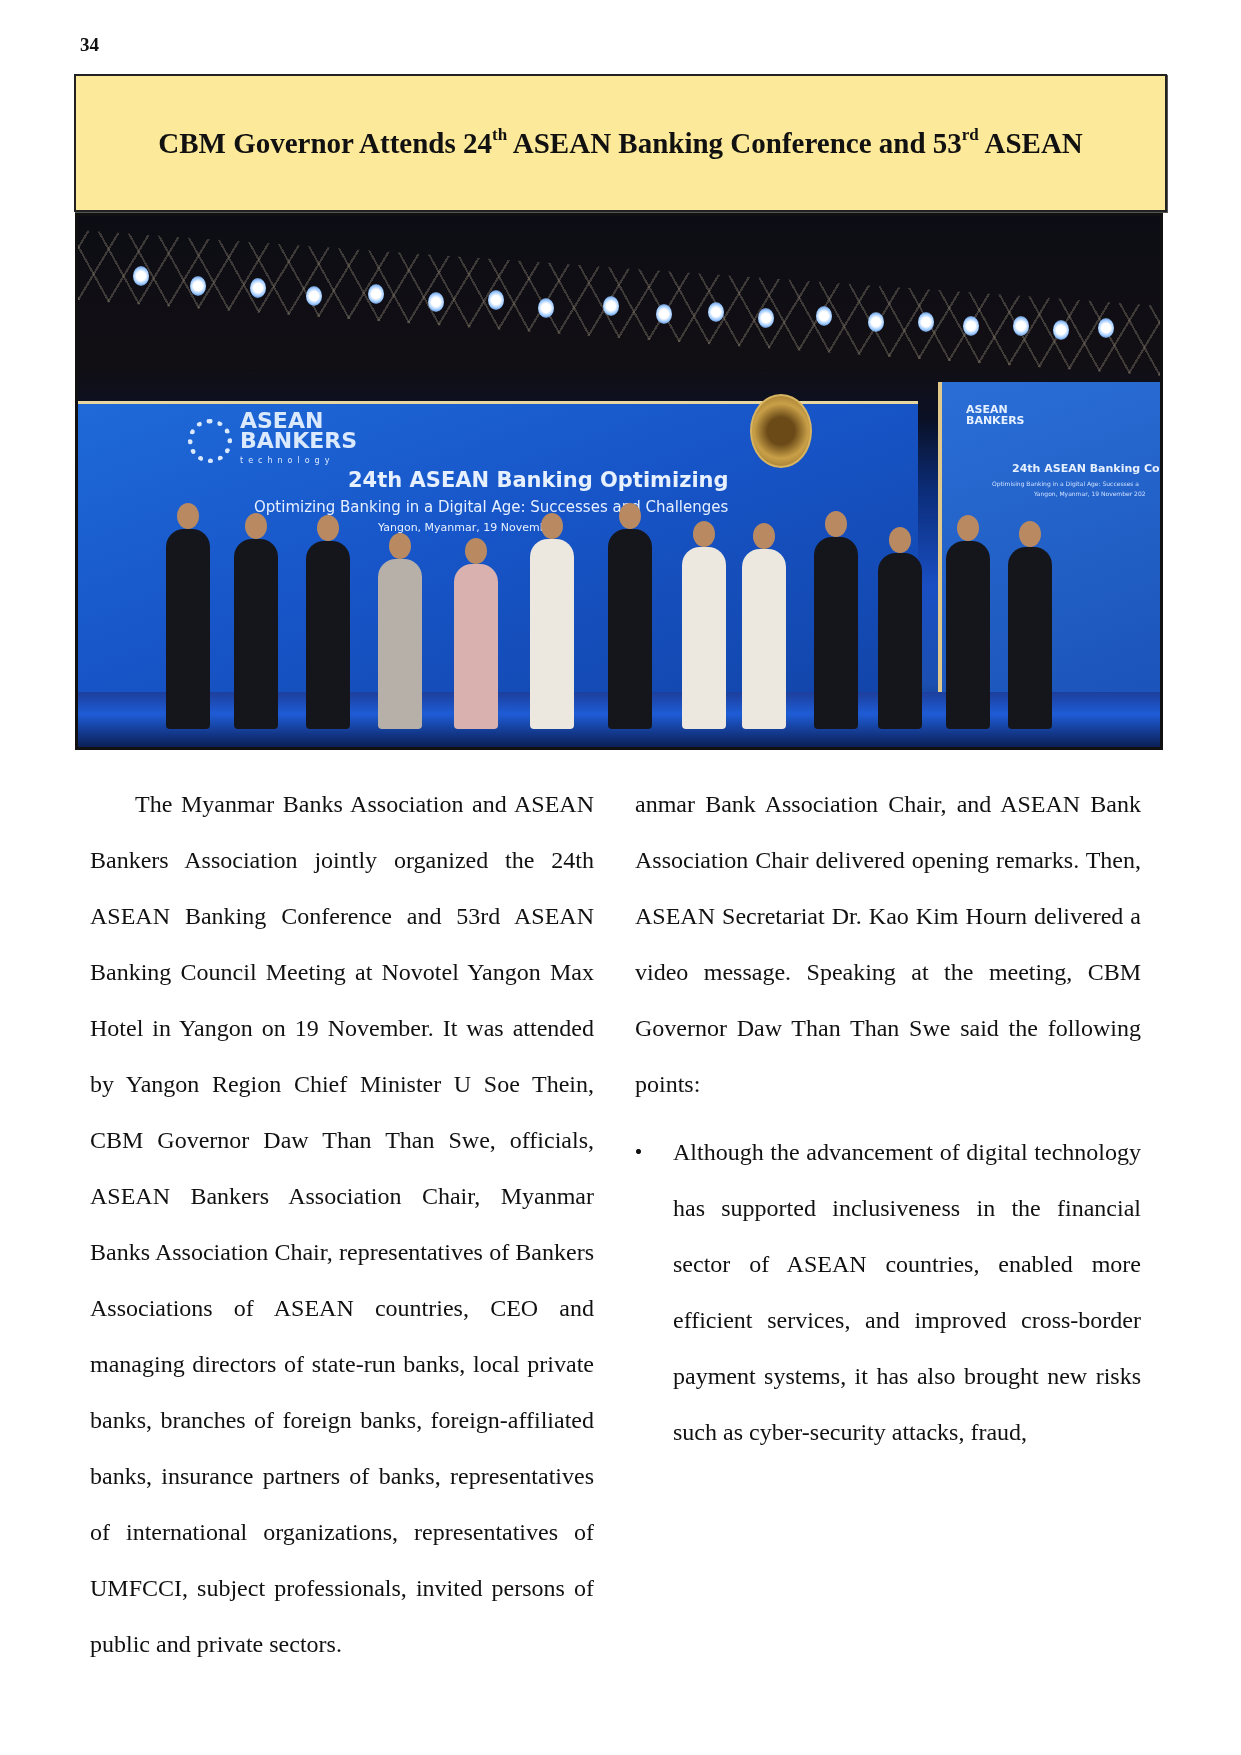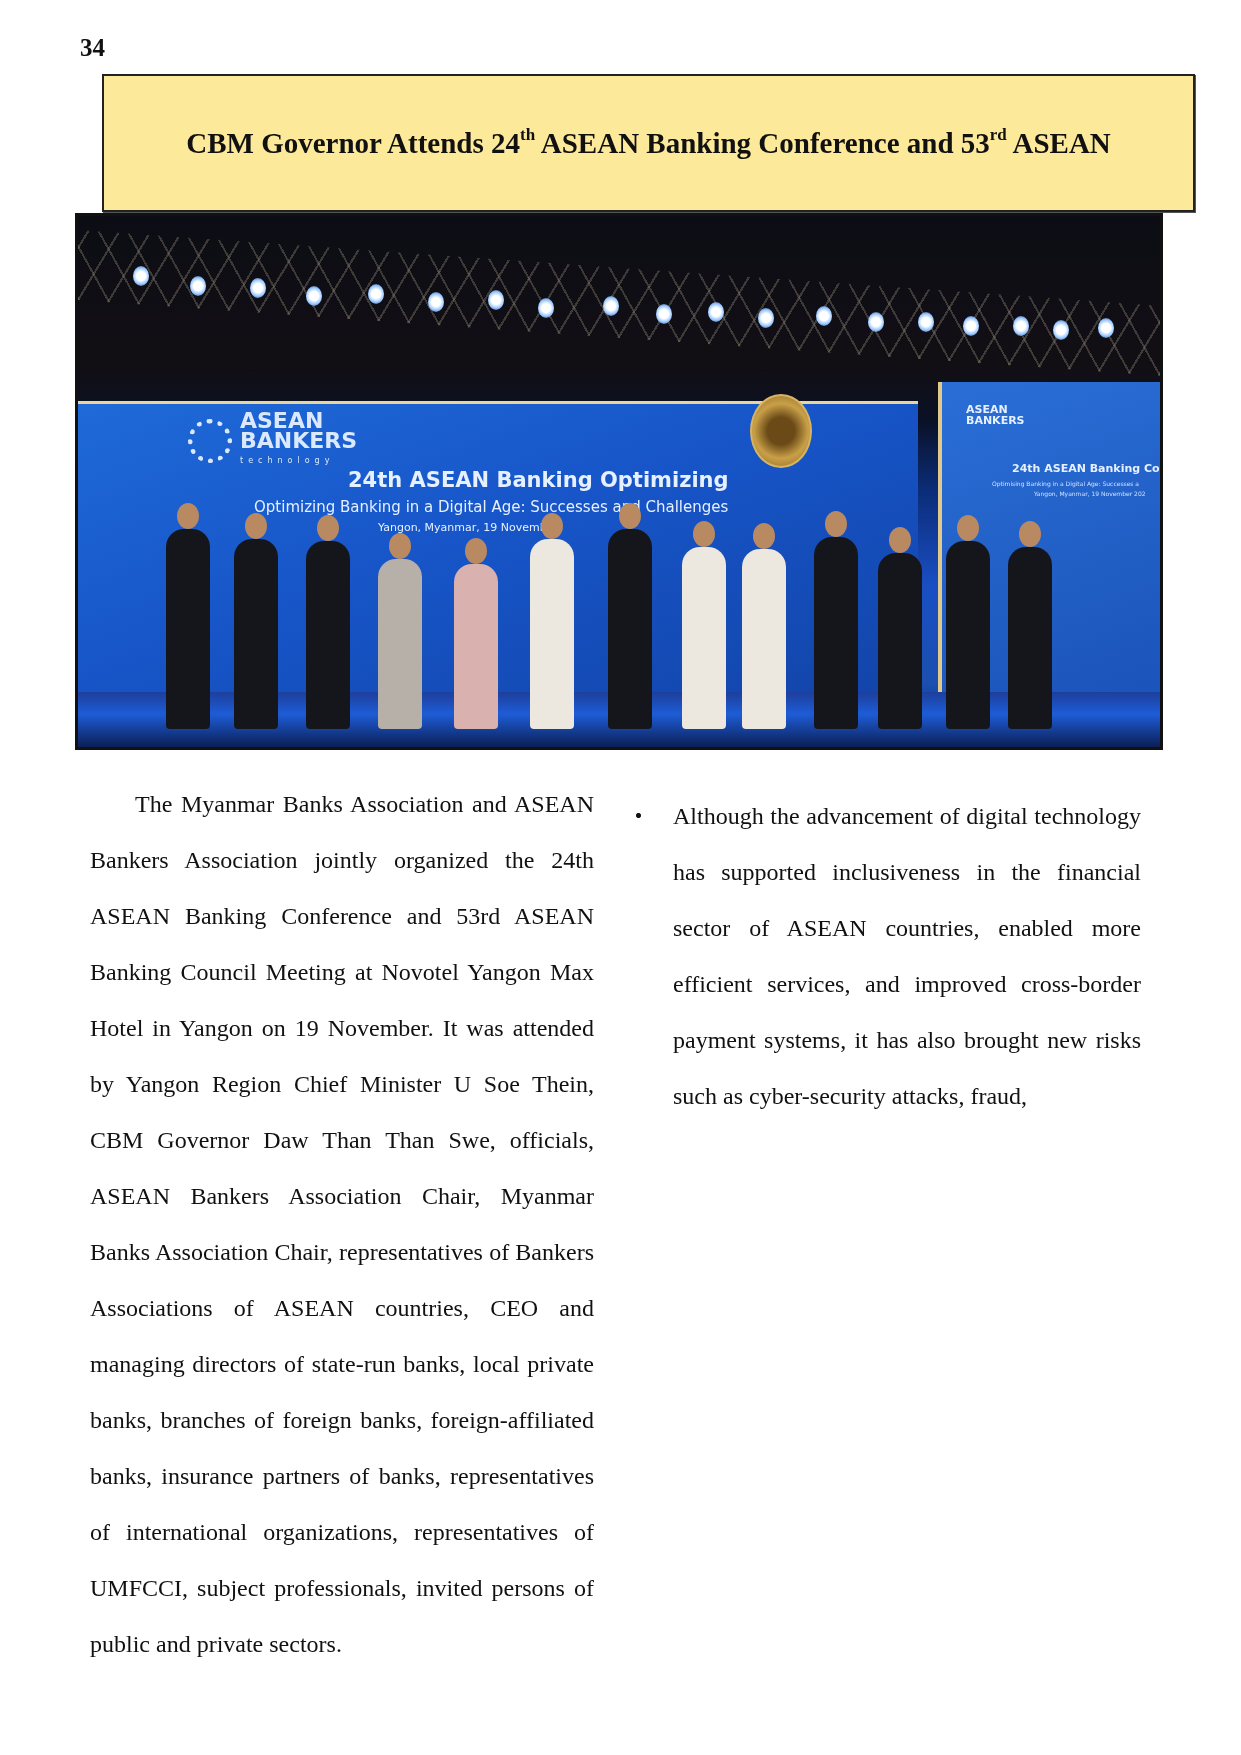"34" .page-number { font-size: 25px -> 19px }
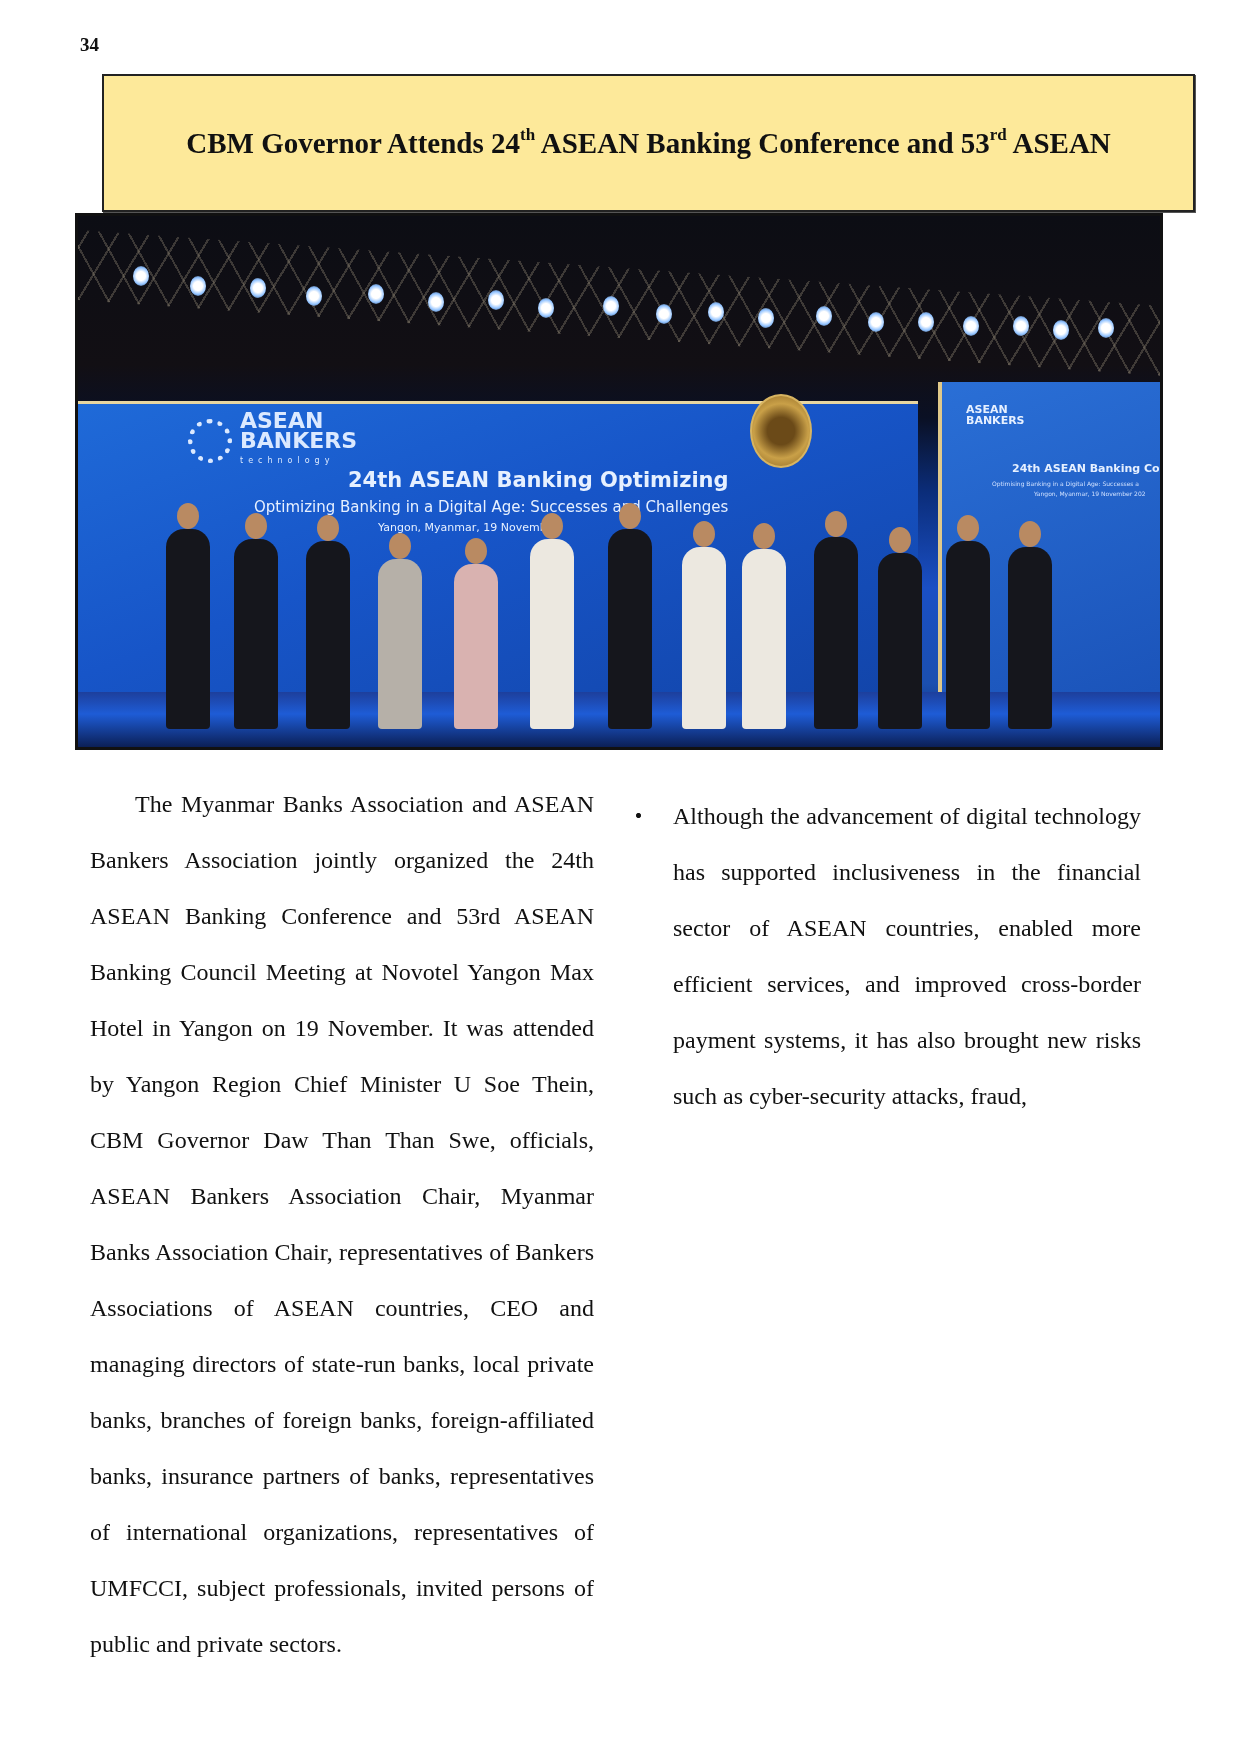"CBM Governor Attends 24th ASEAN" .title-box { margin-left: 28px -> none }
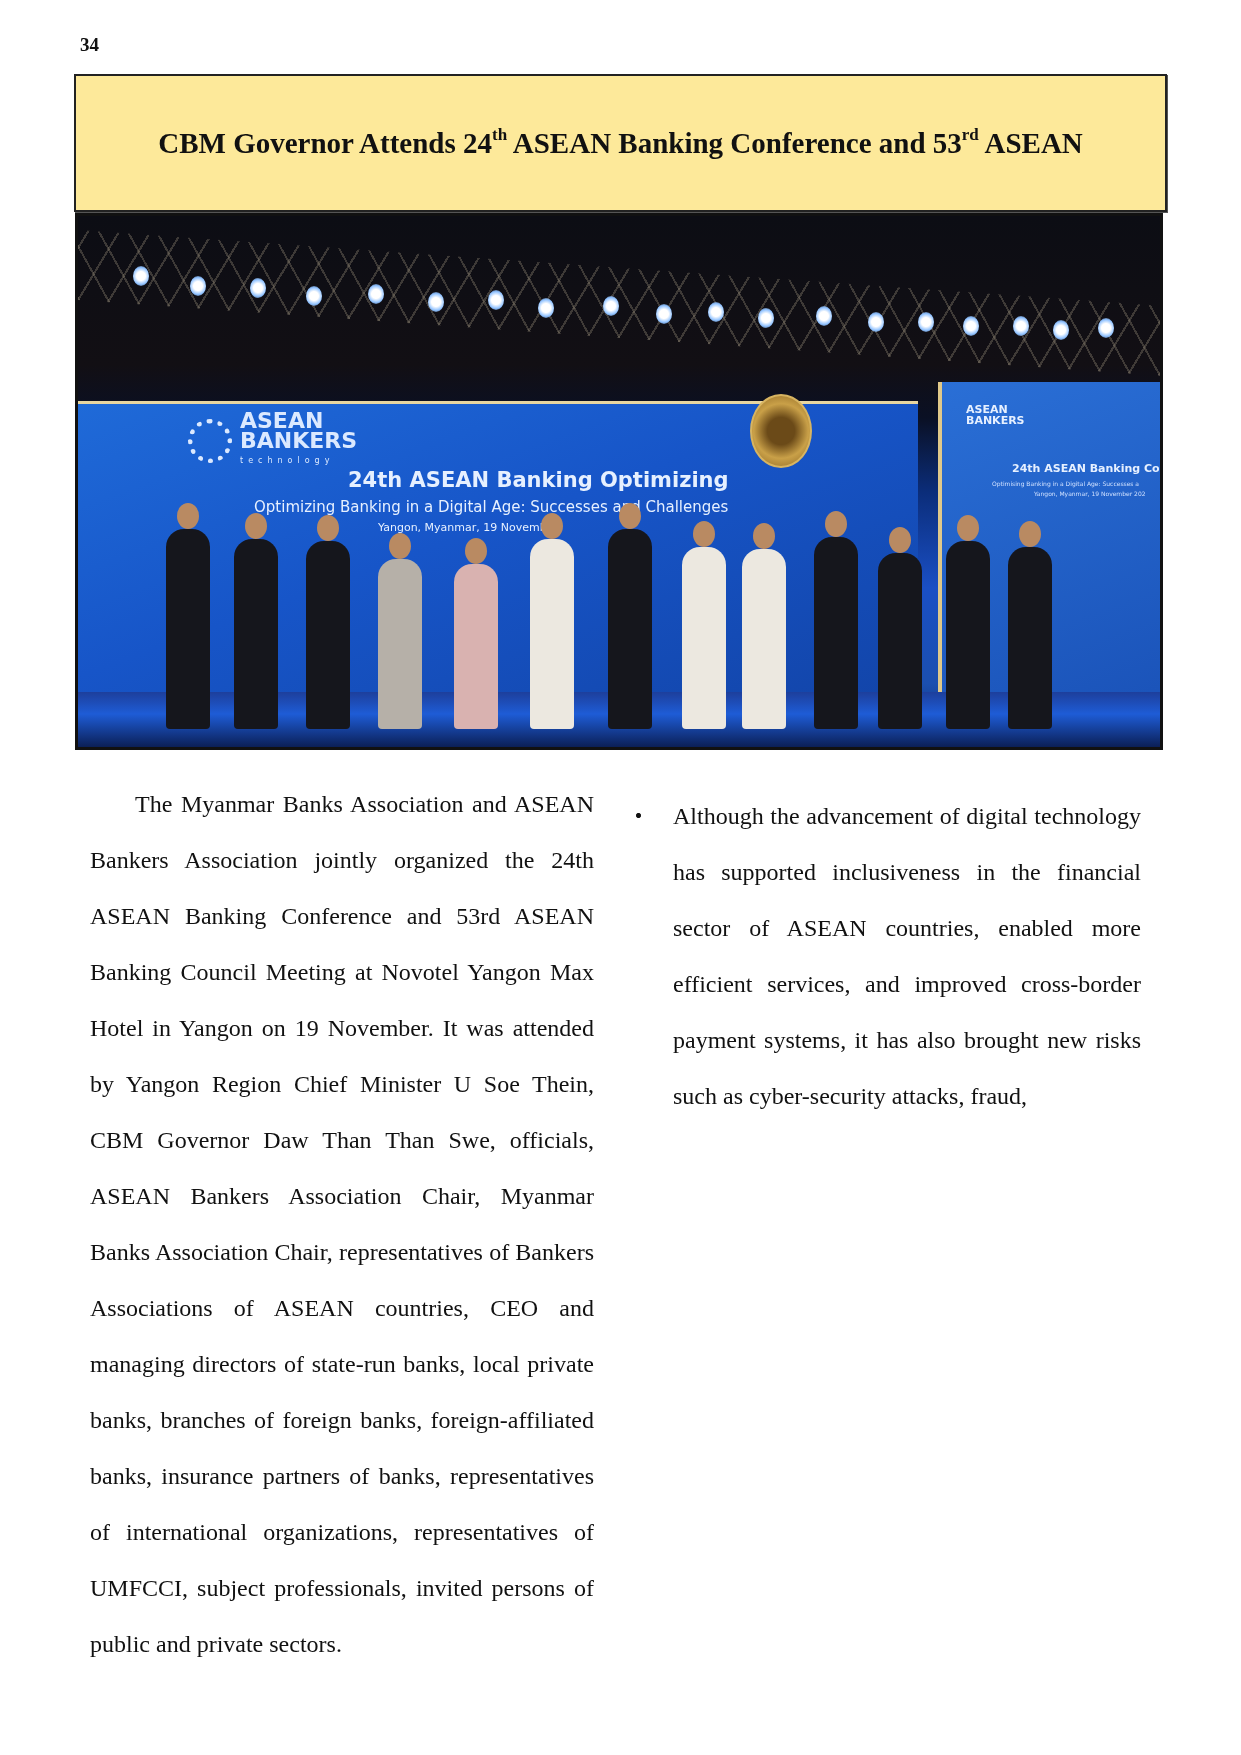"anmar Bank Association Chair, and" p { html: none -> <p>anmar Bank Association Chair, and ASEAN Bank Association Chair delivered opening remarks. Then, ASEAN Secretariat Dr. Kao Kim Hourn delivered a video message. Speaking at the meeting, CBM Governor Daw Than Than Swe said the following points:</p> }
